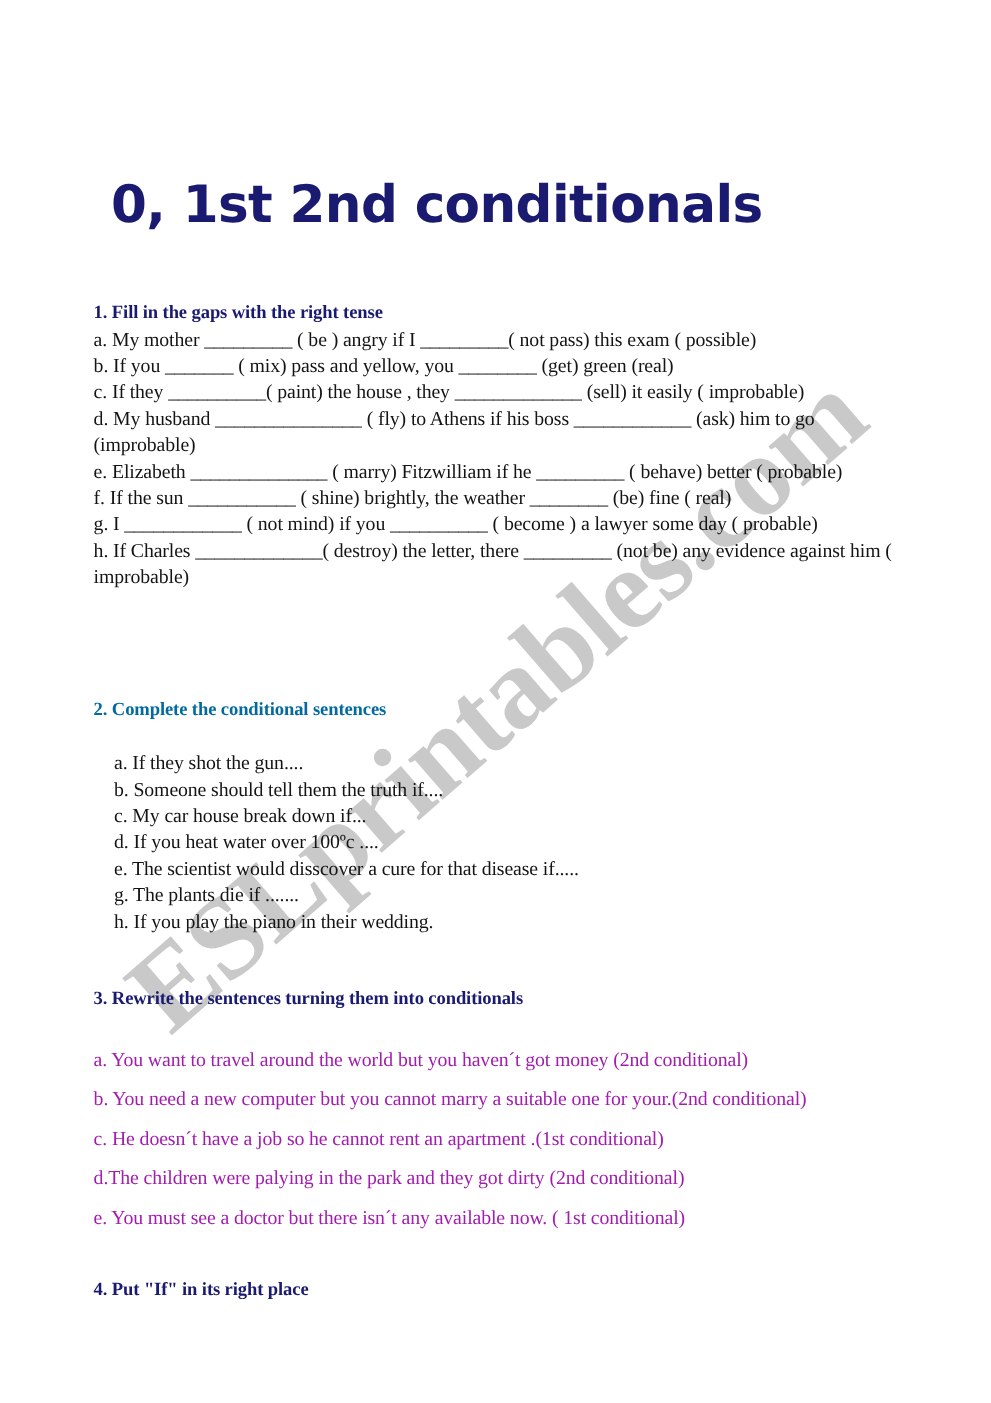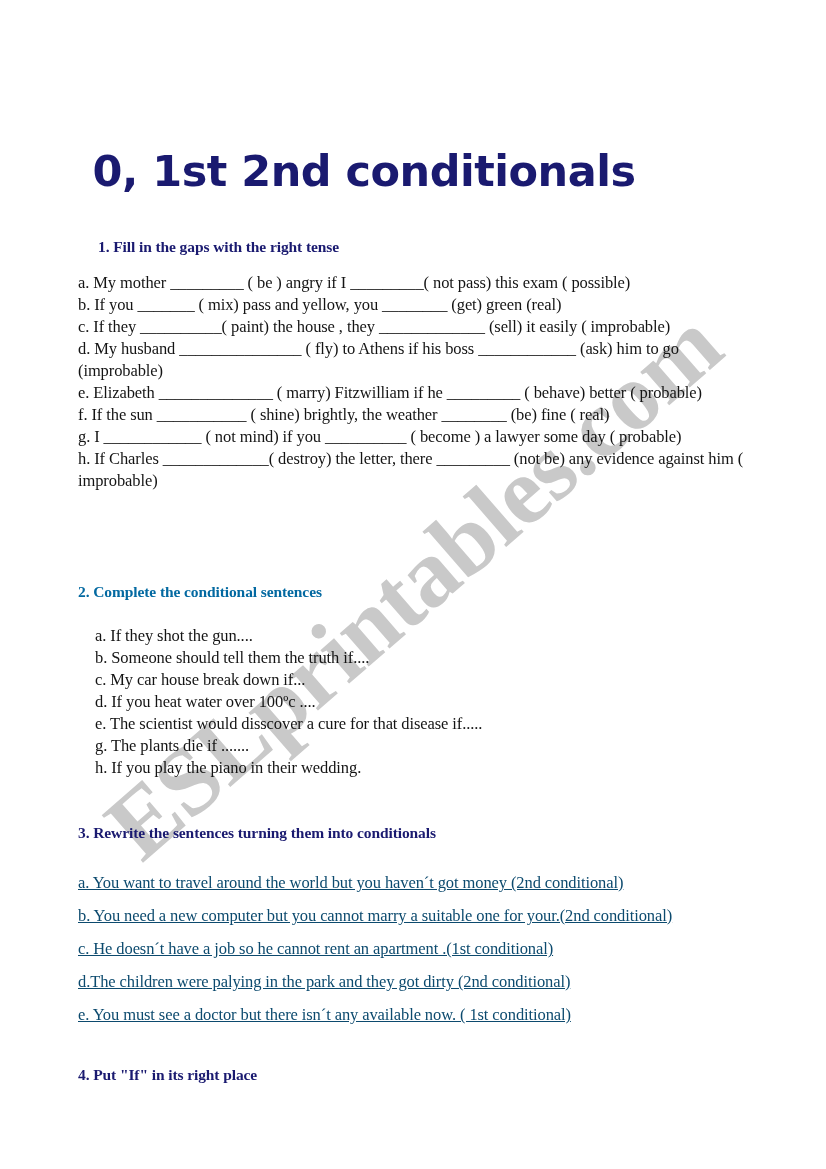"1. Fill in the gaps" #sec1-head { margin-left: 20px -> none; top: 236px -> 250px }
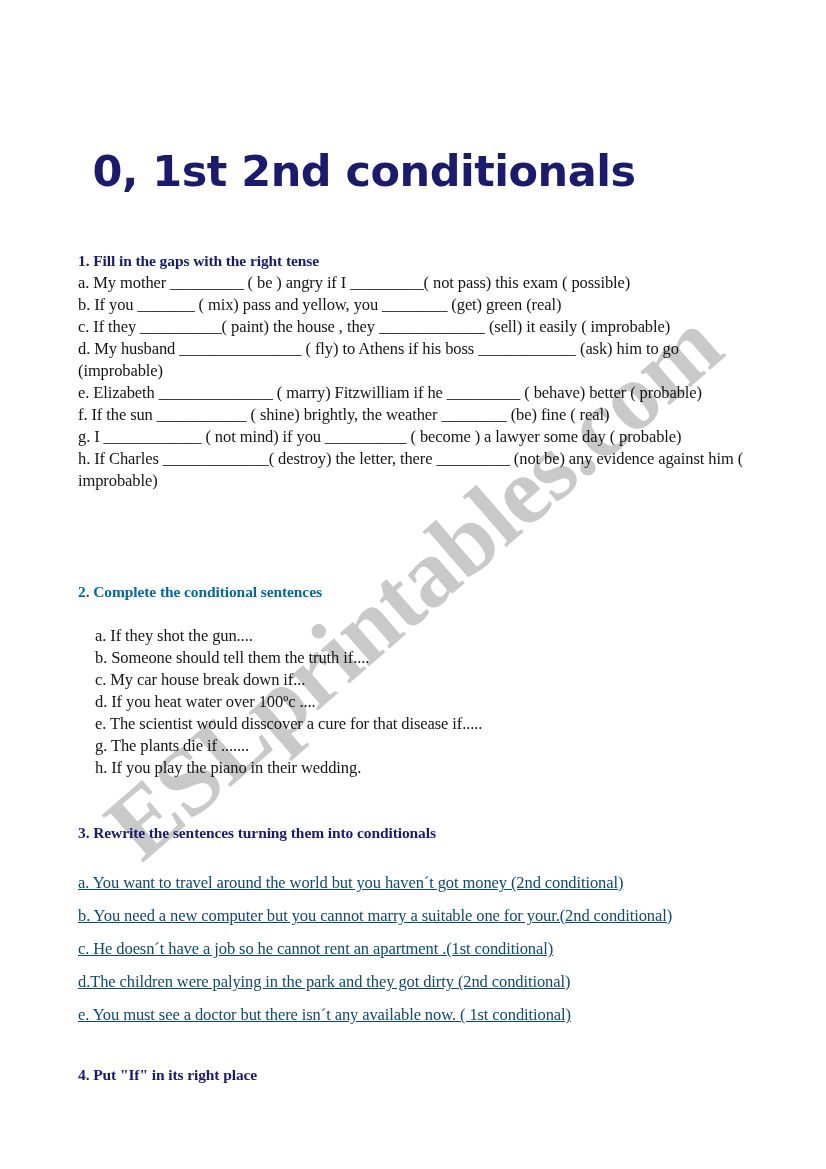"a. You want to travel" .item-wide { color: #0c4a6e -> #a21caf; text-decoration: underline -> none }
